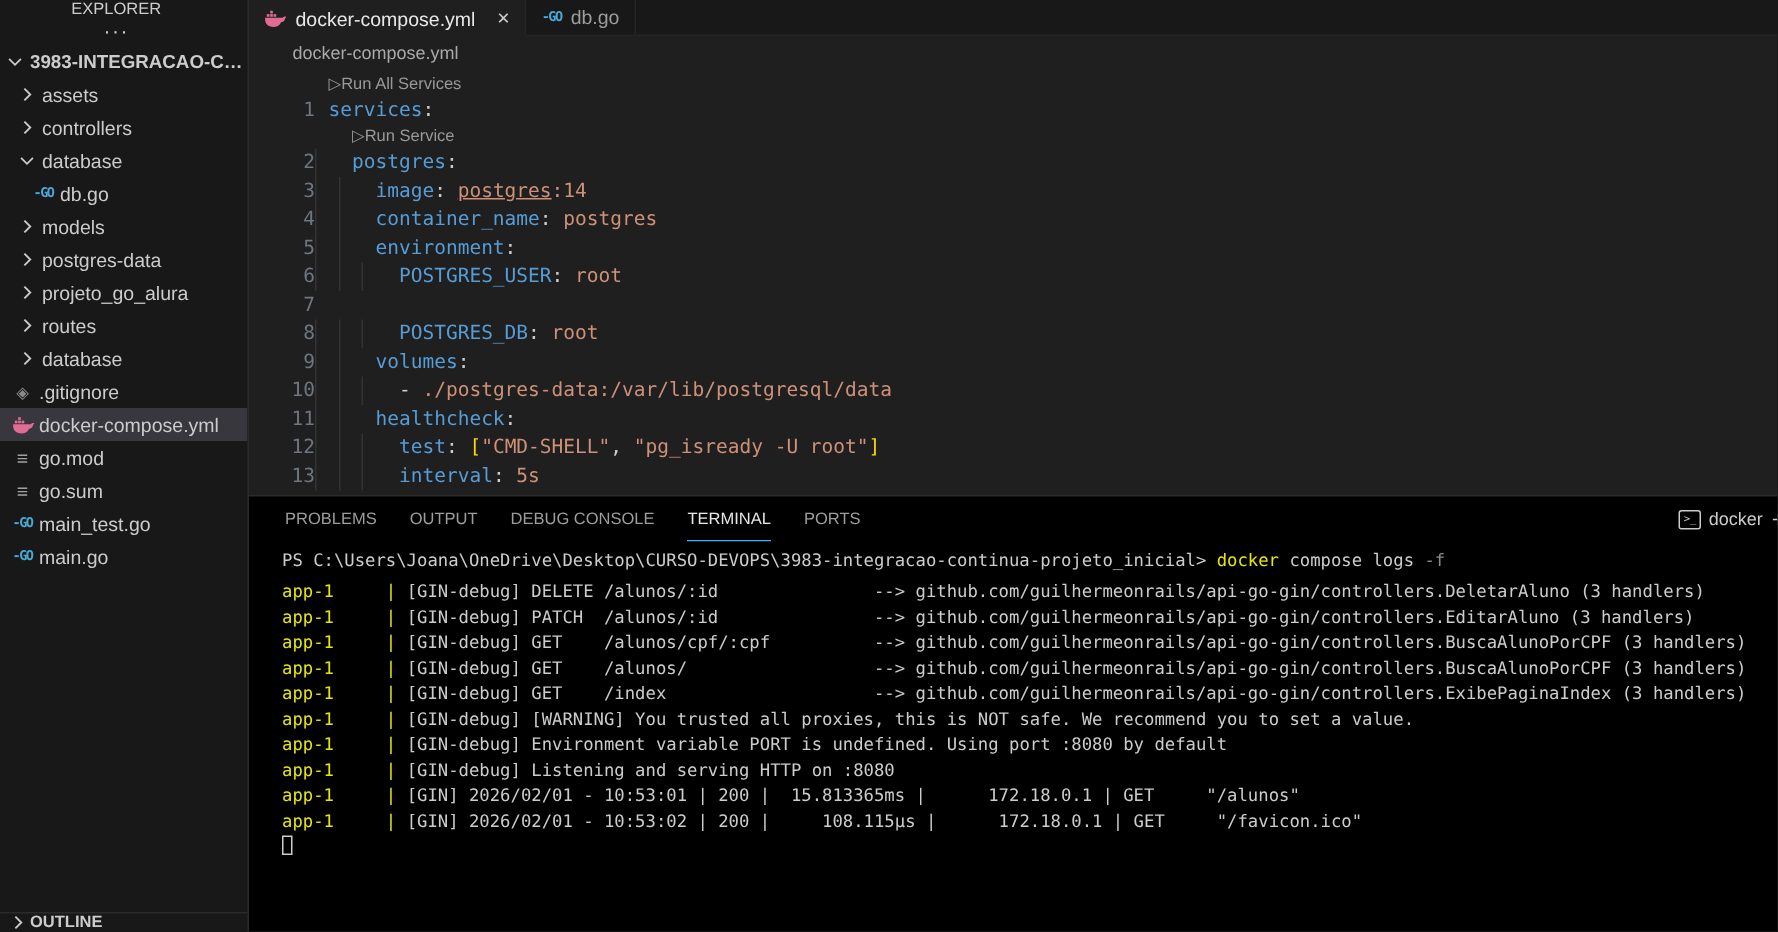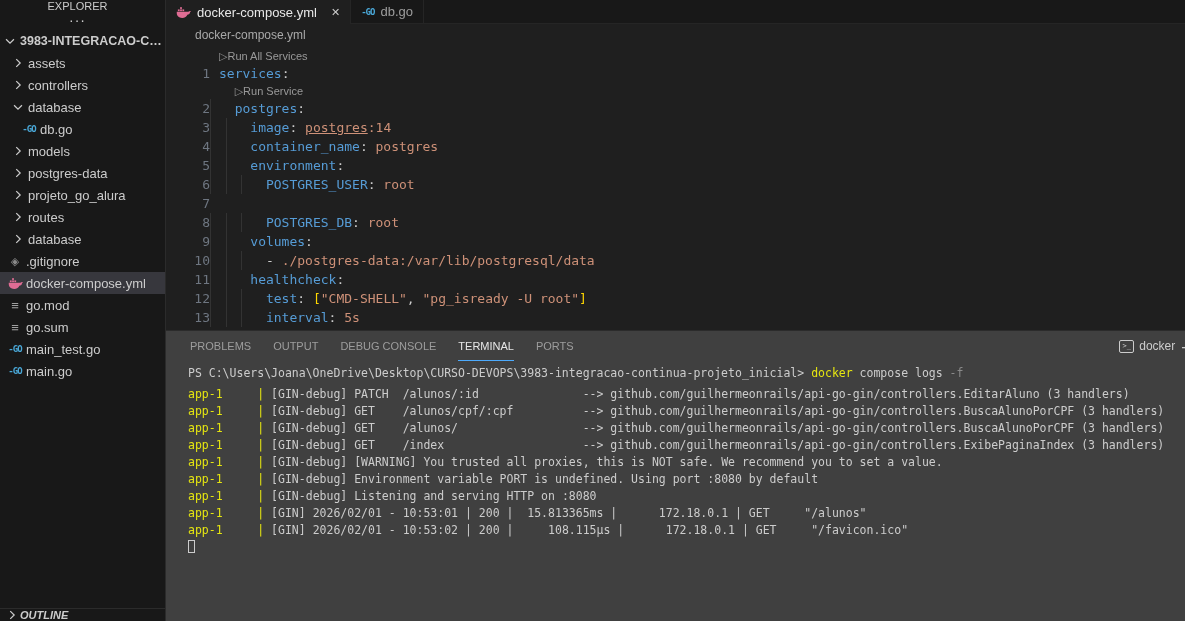"PROBLEMS" .panel { background: #404040 -> #000000 }
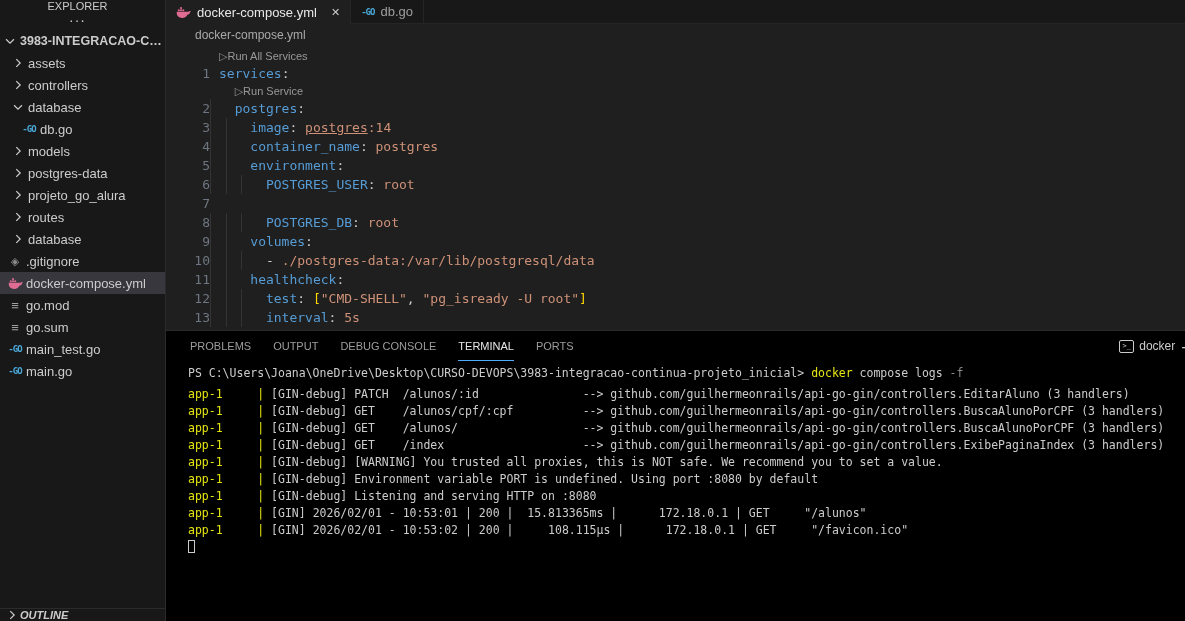"app-1 | [GIN-debug] DELETE /alunos/:id" div.tl { html: none -> <div><span>app-1 | </span><span>[GIN-debug] DELETE /alunos/:id --&gt; github.com/guilhermeonrails/api-go-gin/controllers.DeletarAluno (3 handlers)</span></div> }
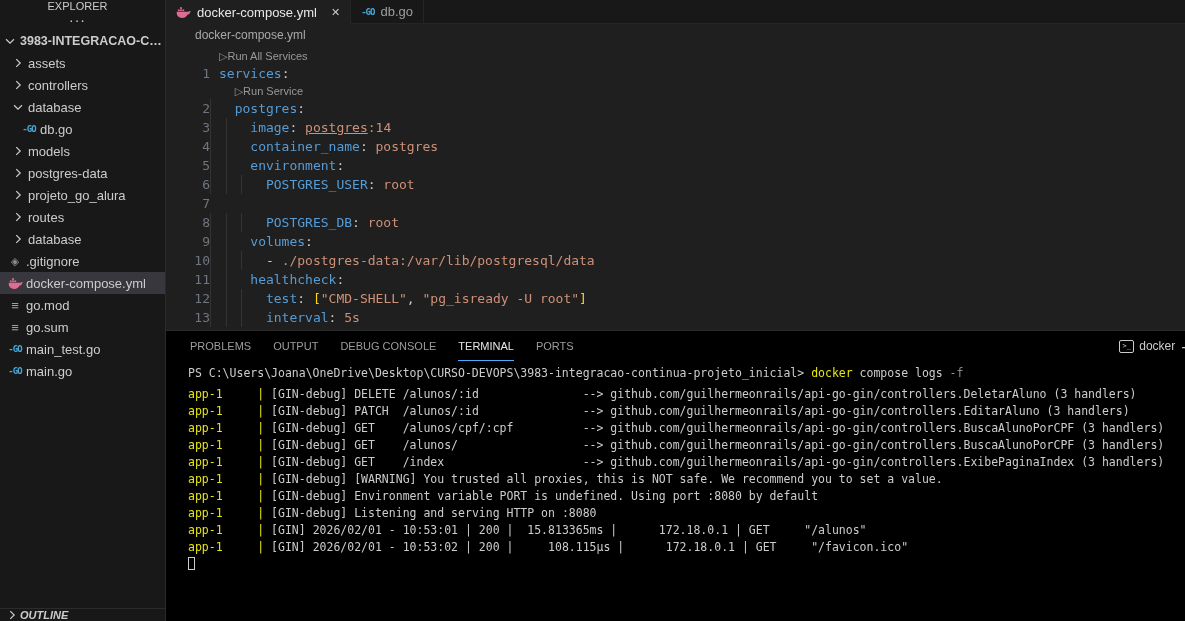"OUTLINE" .outline-row { font-style: italic -> none }
